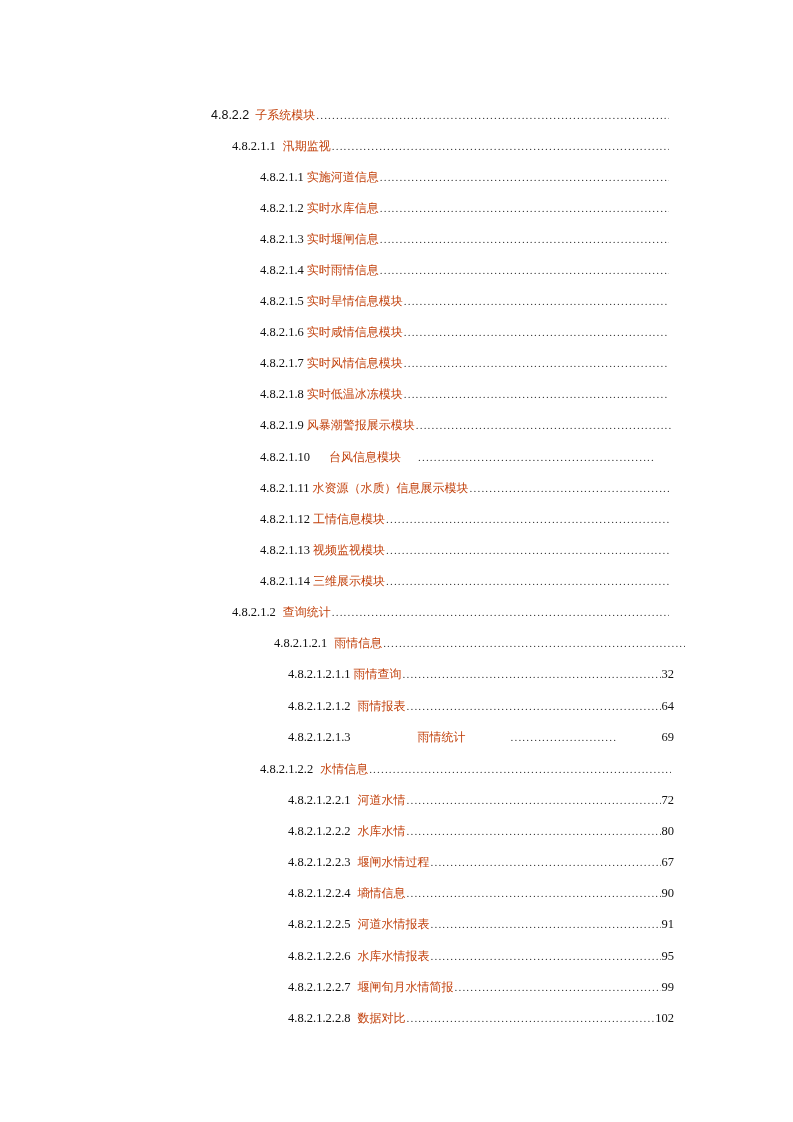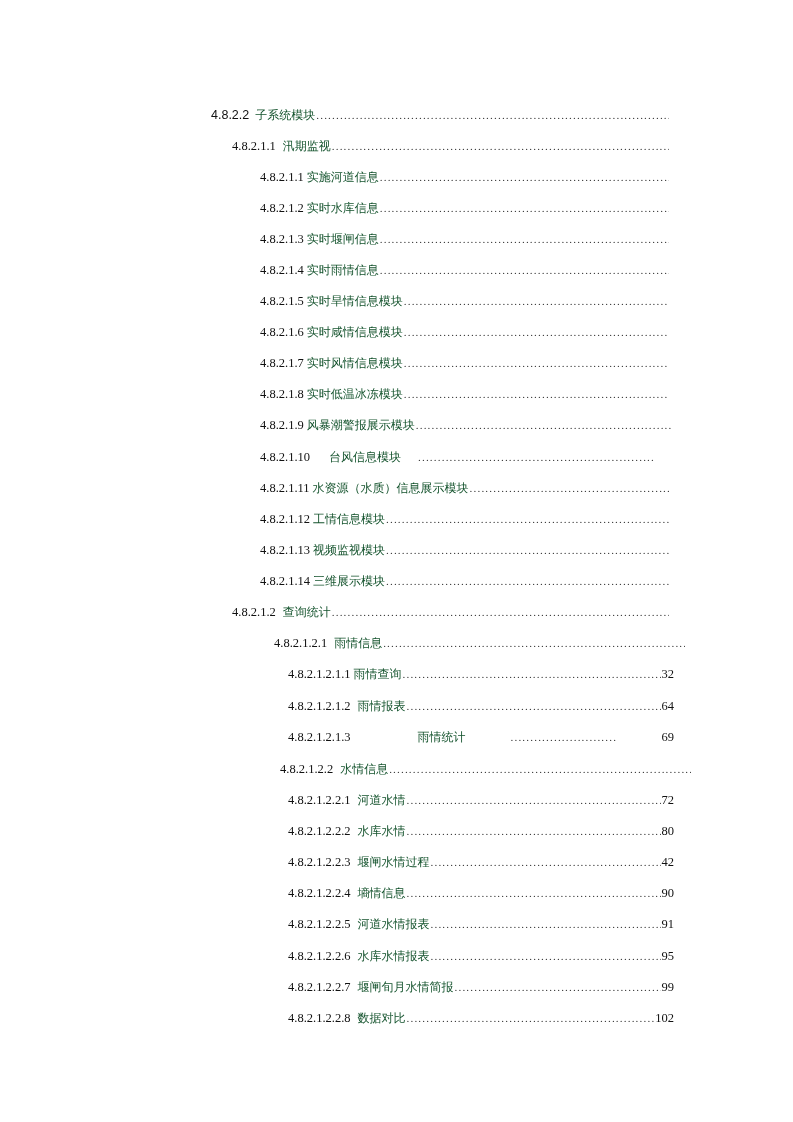"子系统模块" .entry .title { color: #14532d -> #c2410c }
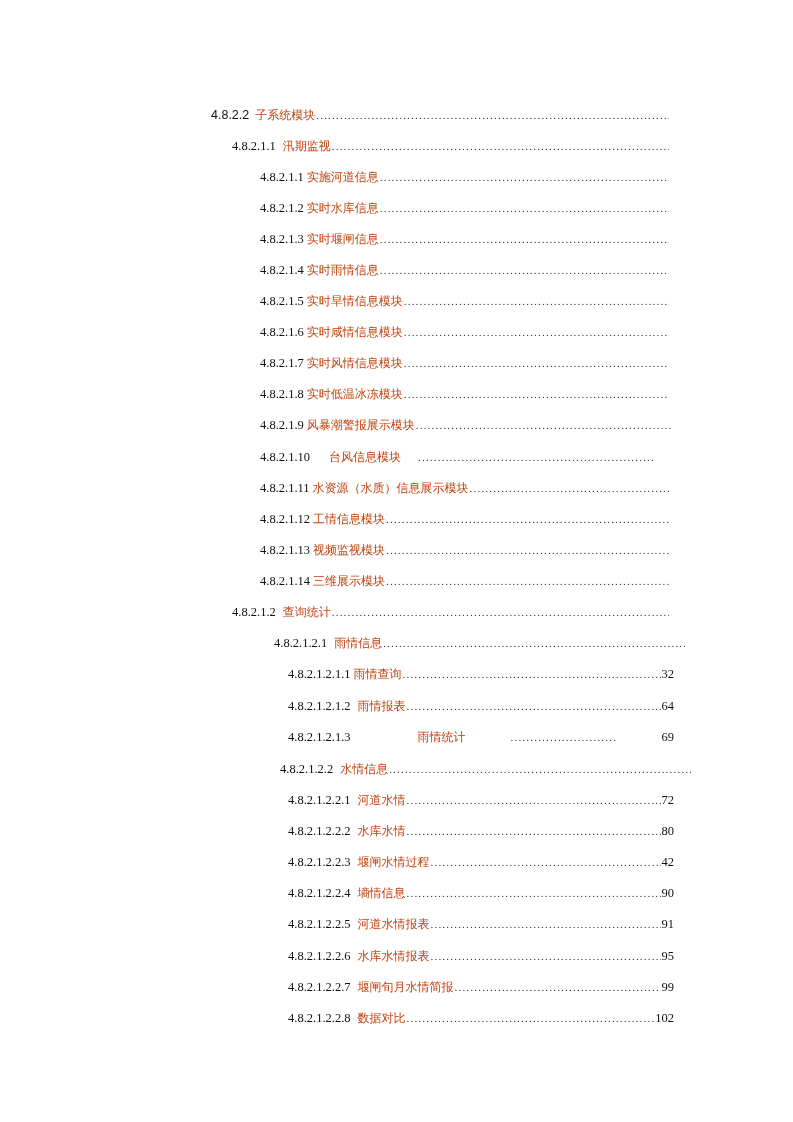"4.8.2.1.2.2" div.entry { margin-left: 20px -> none }
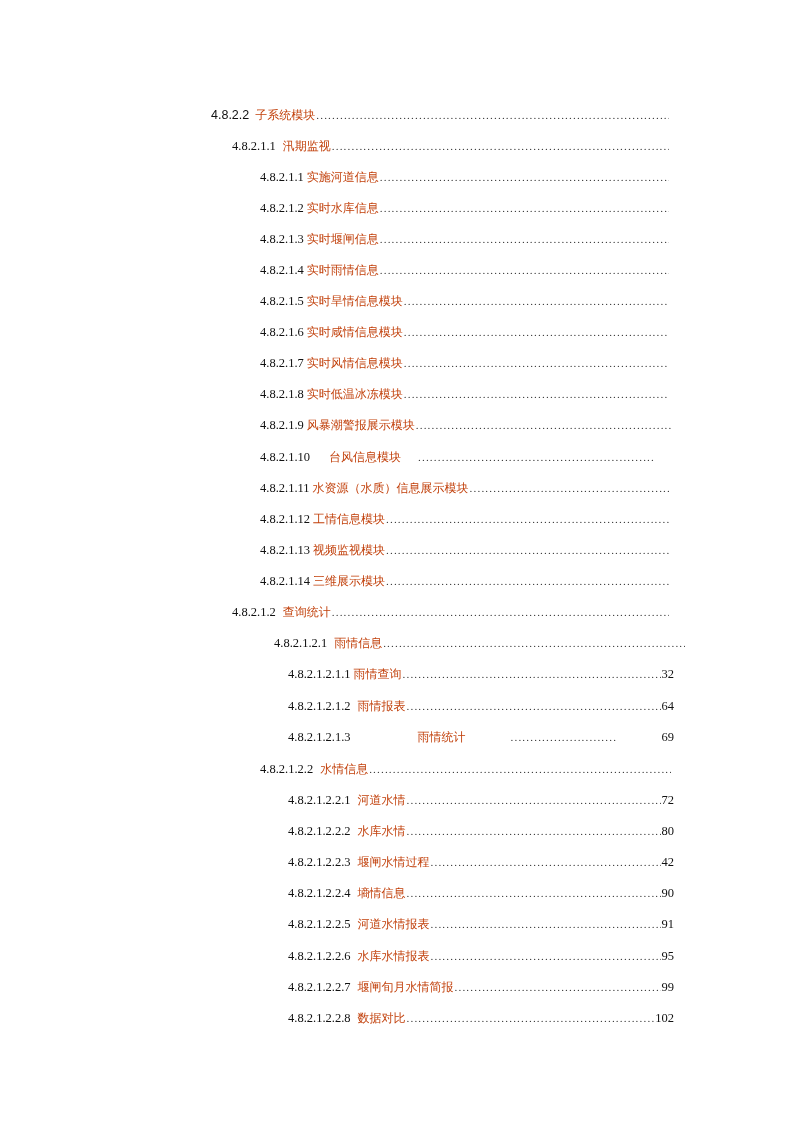"42" span.page { text: 42 -> 67 }
